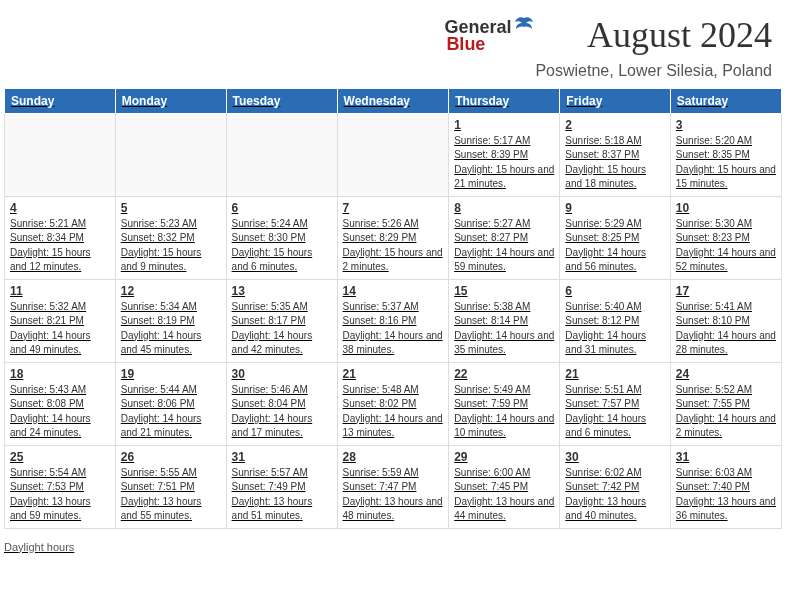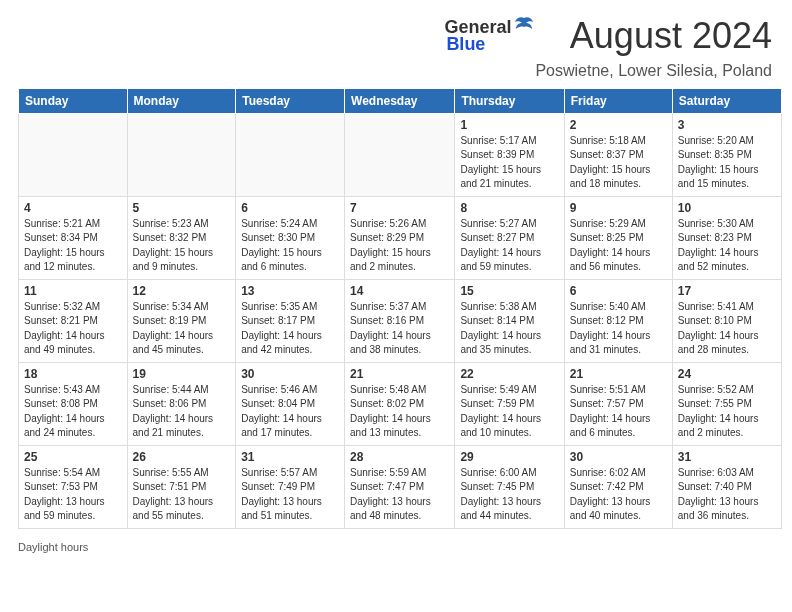"Blue" .logo-blue { color: #1d4ed8 -> #b91c1c }
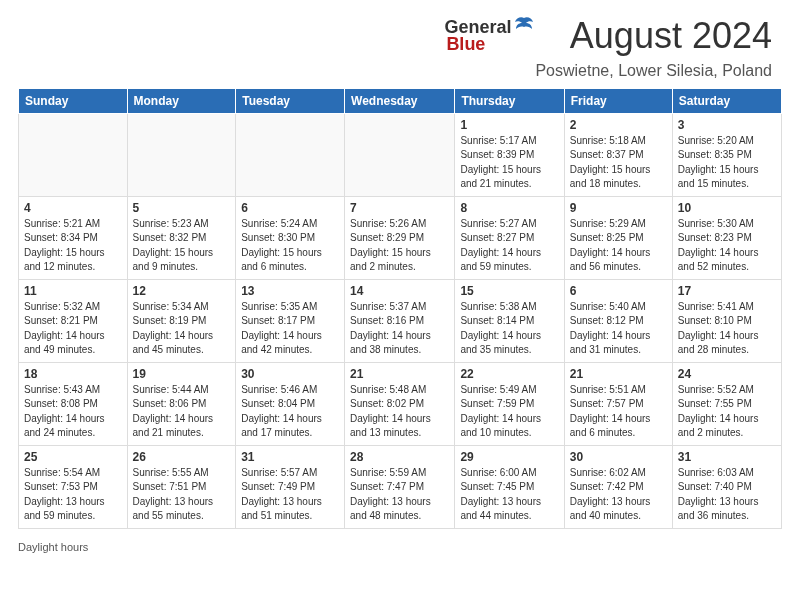"August 2024" .month-title { font-family: none -> Liberation Serif, serif }
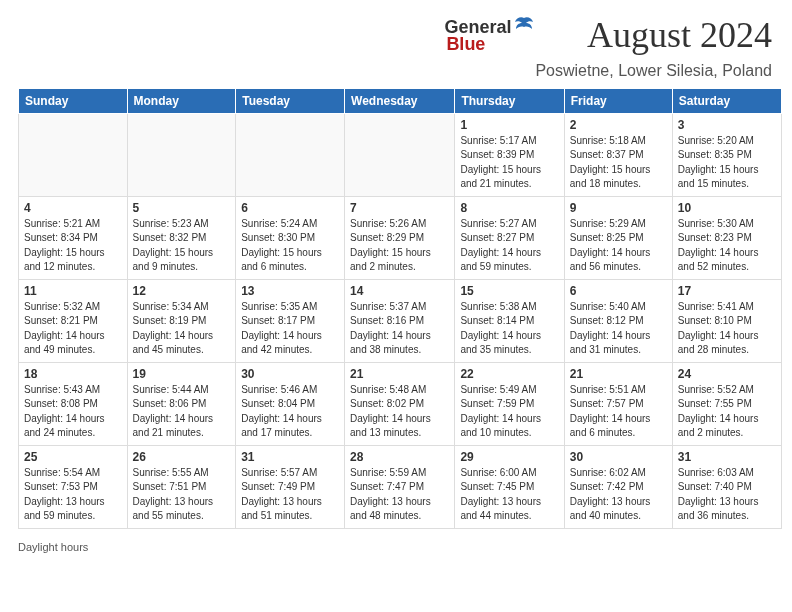"Sunday" .calendar-wrap { padding: 0 10px 10px 18px -> 0 10px 10px 4px; text-decoration: none -> underline }
